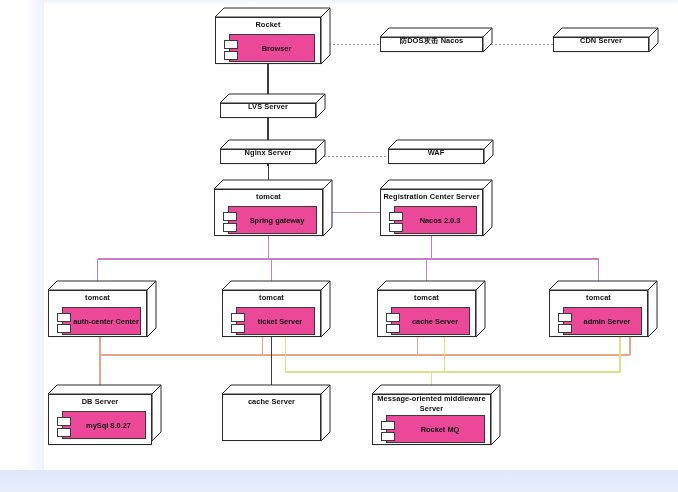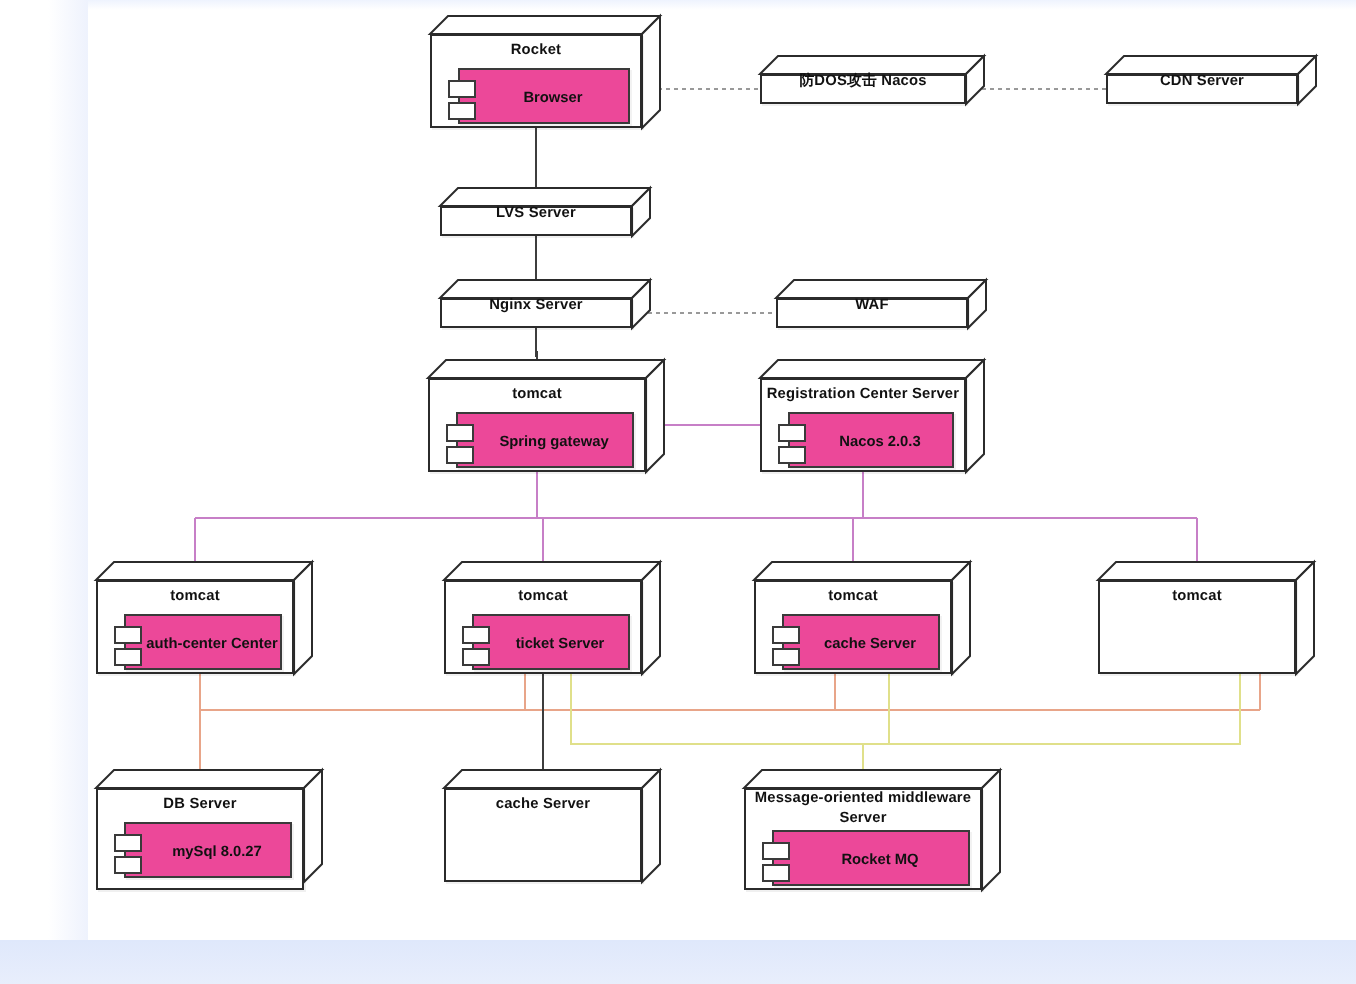"admin Server" div.component { html: none -> <div> <div></div> <div></div> <div>admin Server</div> </div> }
